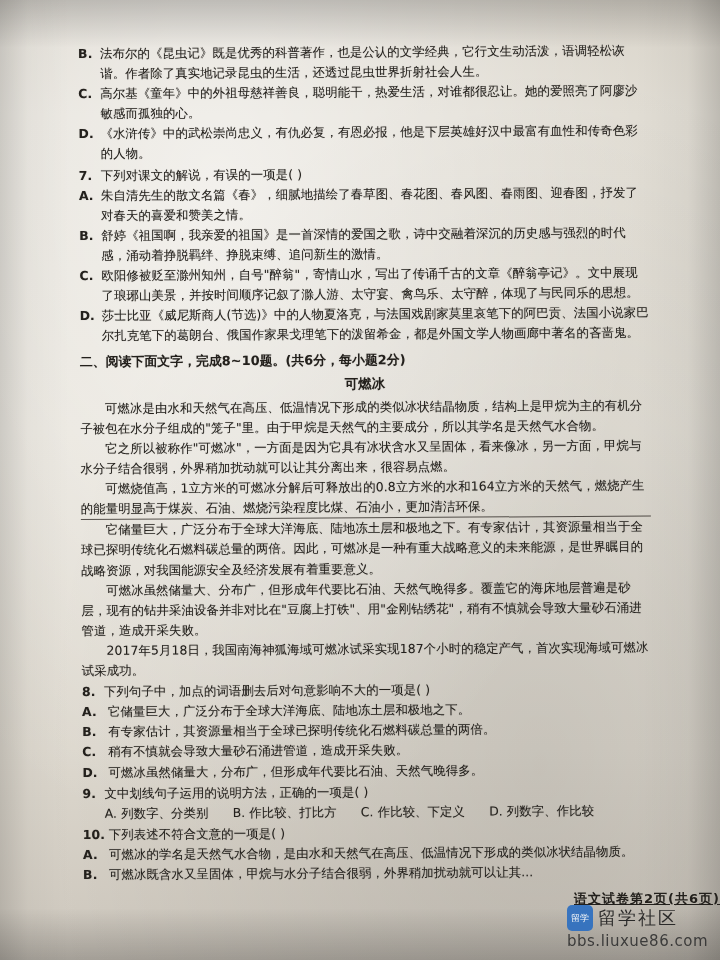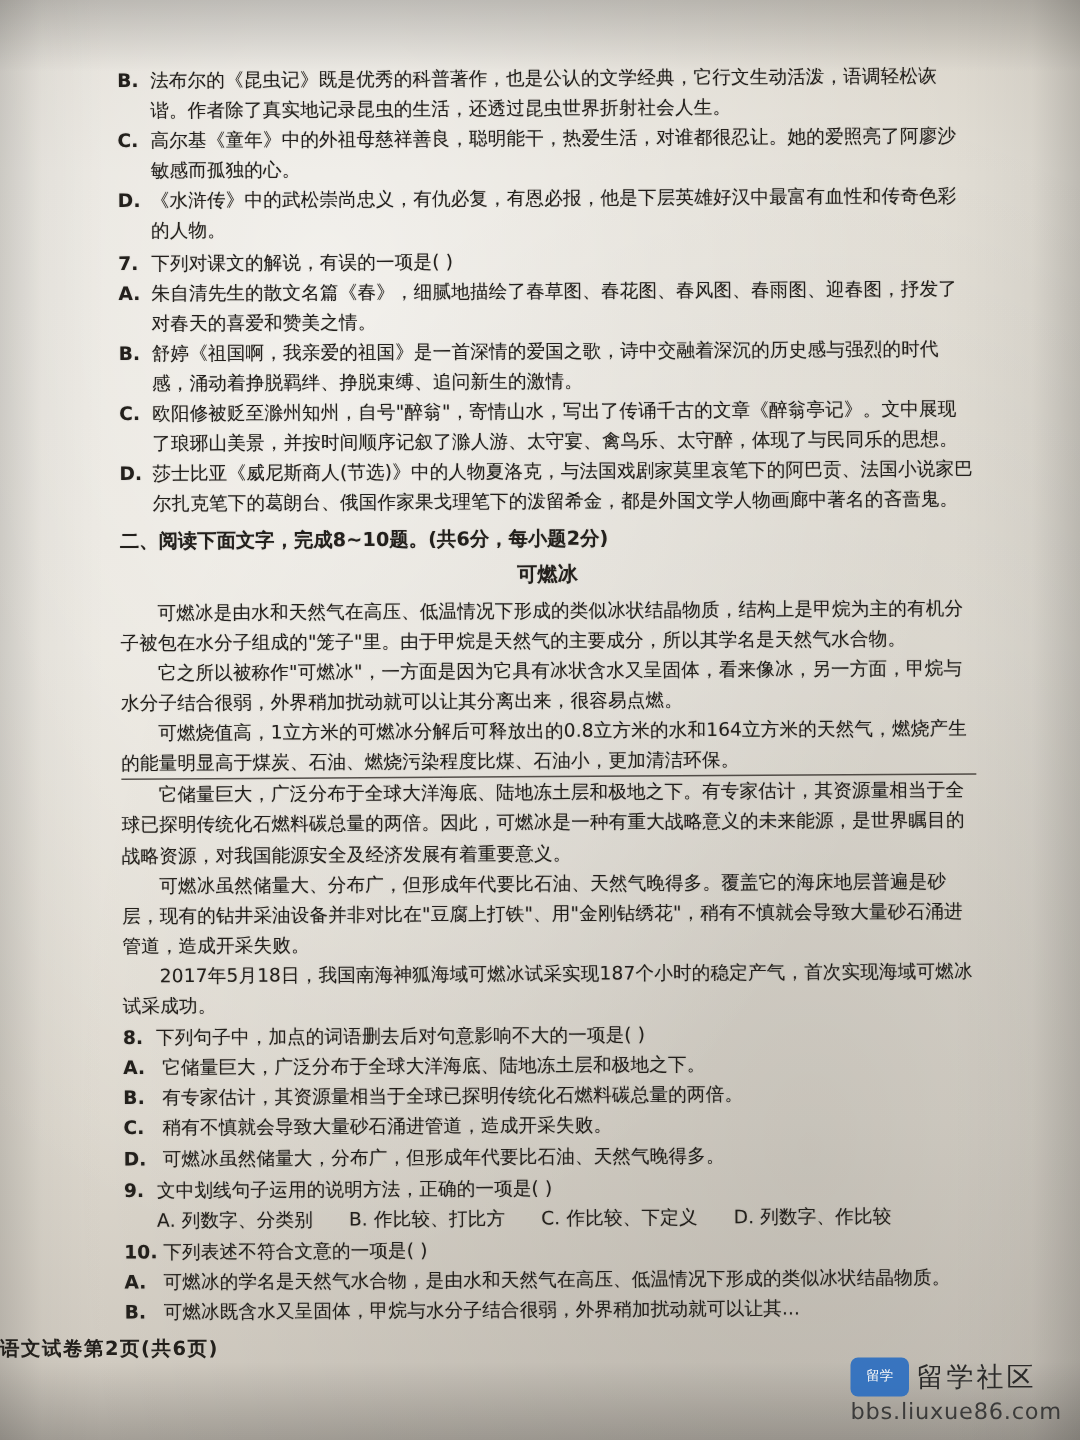"语文试卷第2页(共6页)" .footer { text-align: left -> right; text-decoration: none -> underline }
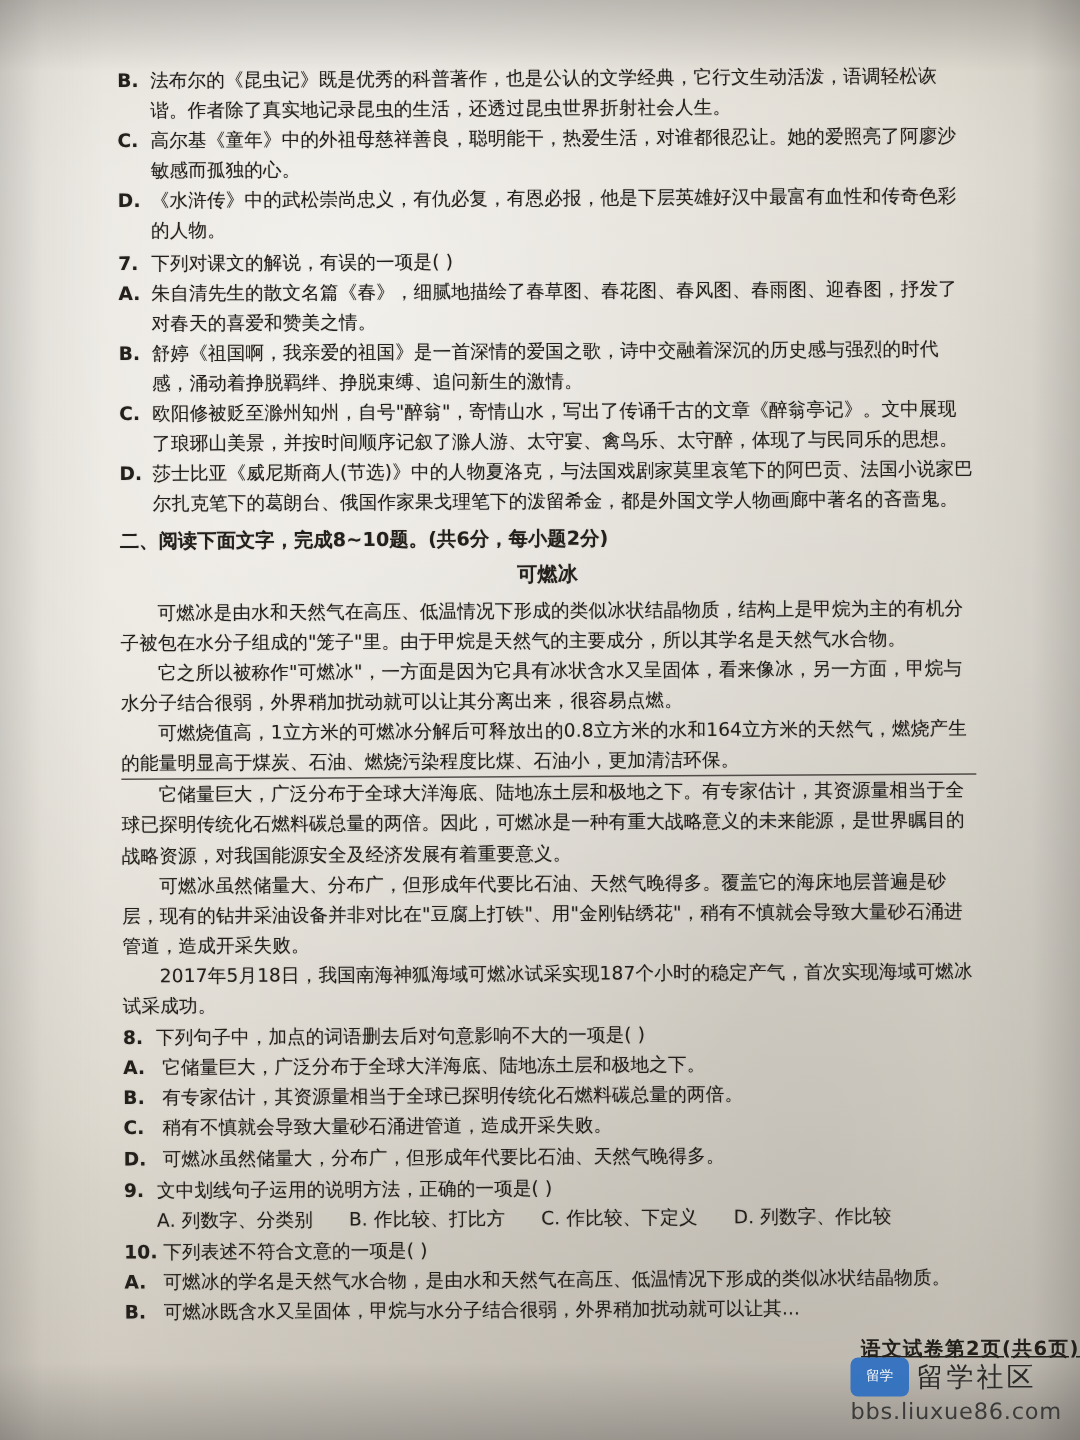"留学" .wm-badge { width: 39px -> 26px }
